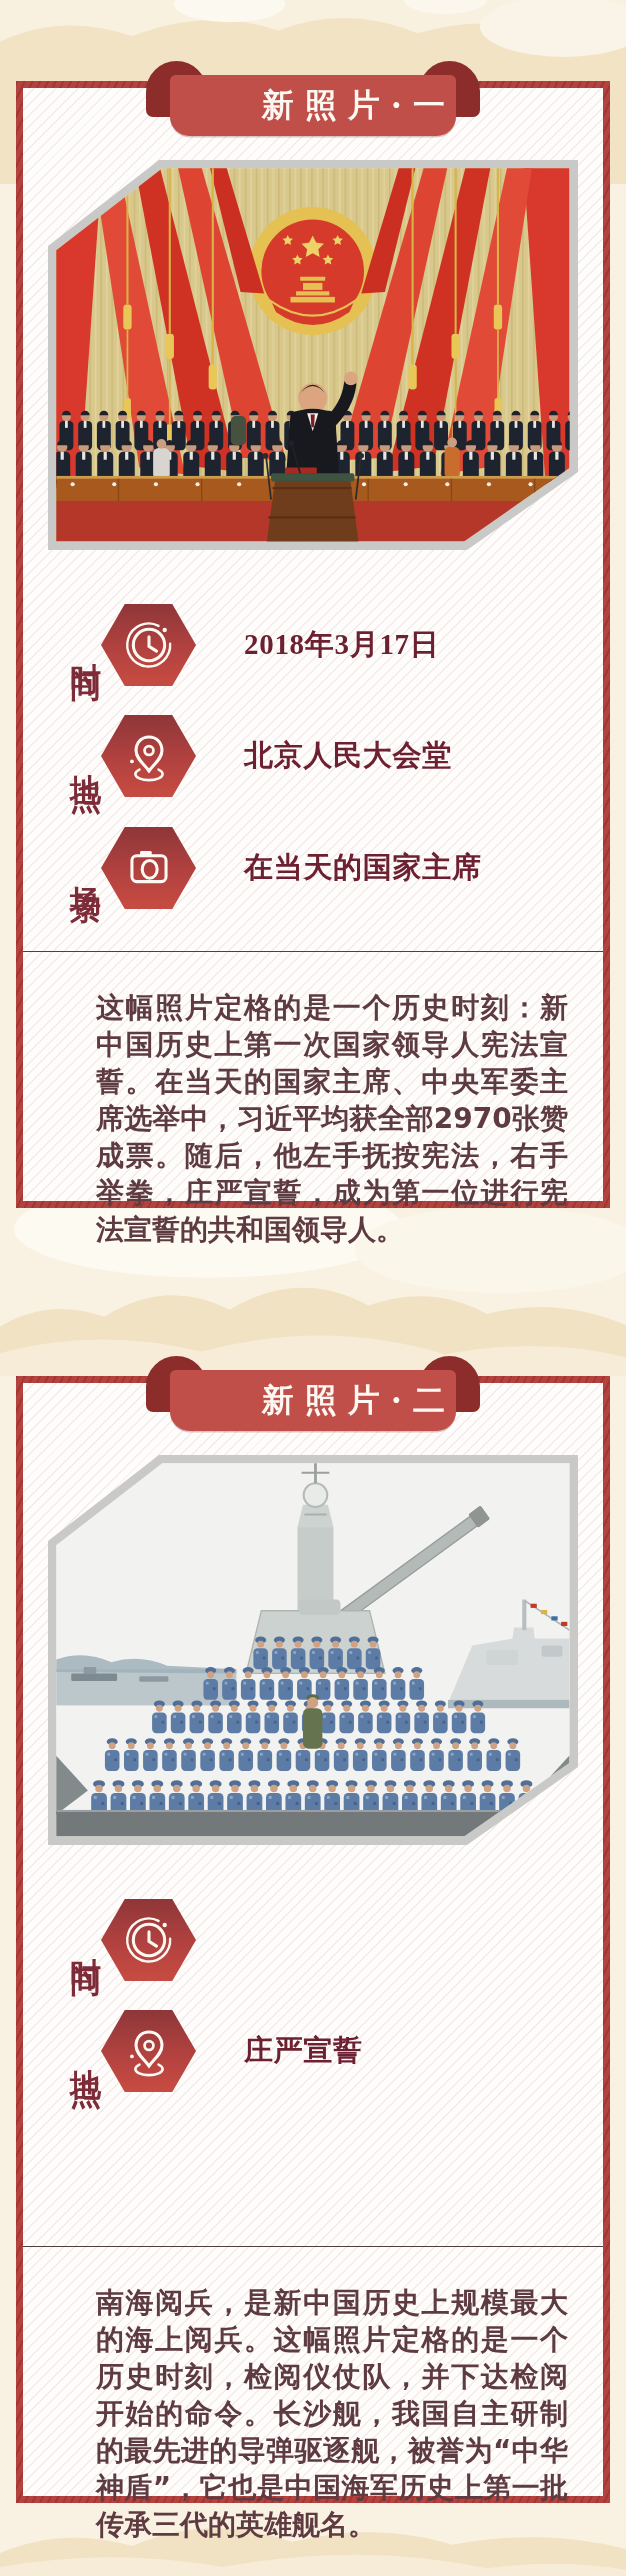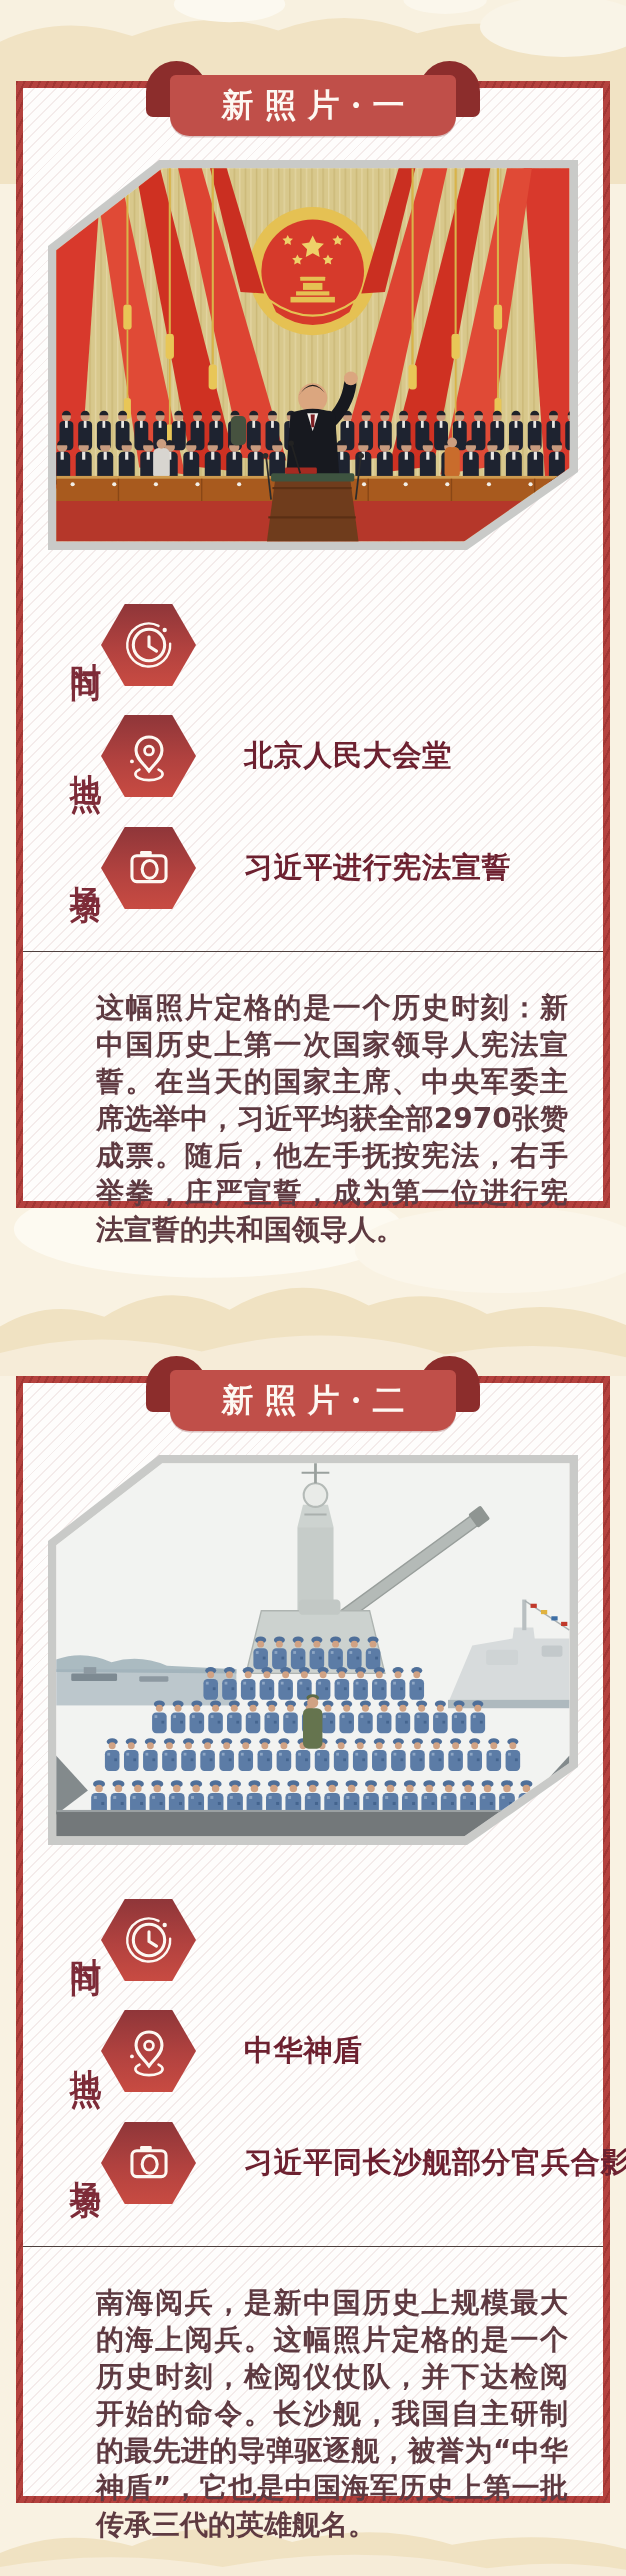"新照片·一" .ribbon .band { justify-content: center -> flex-end }
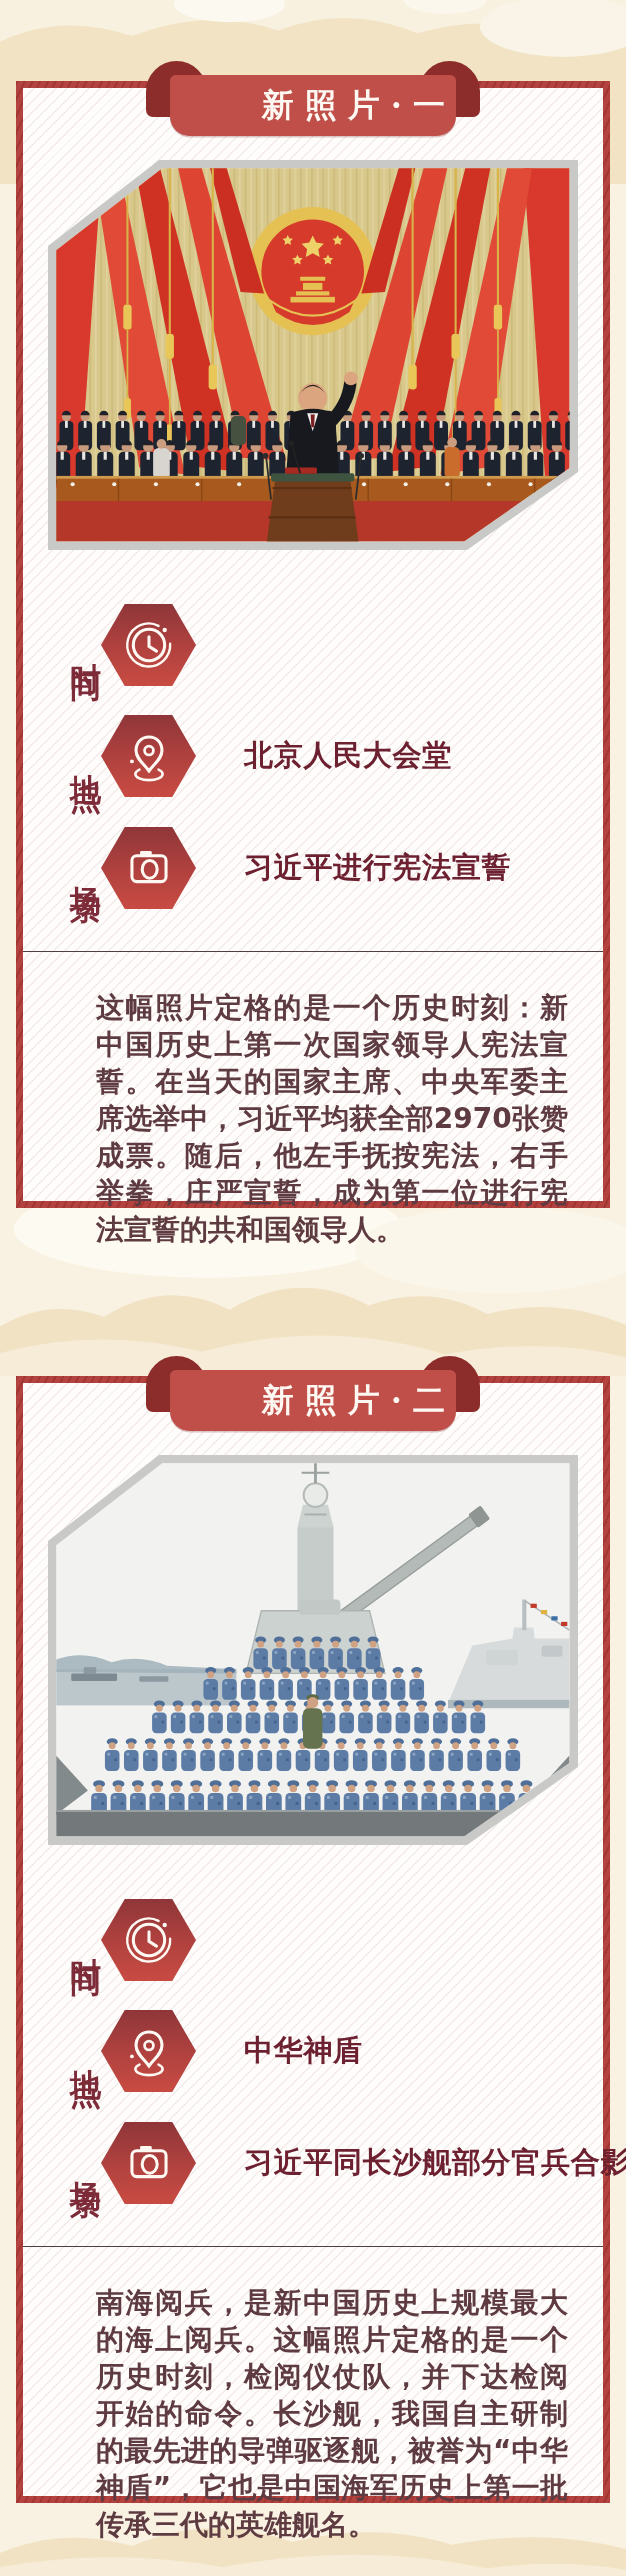"2018年3月17日" div.info-value { html: none -> <div>2018年3月17日</div> }
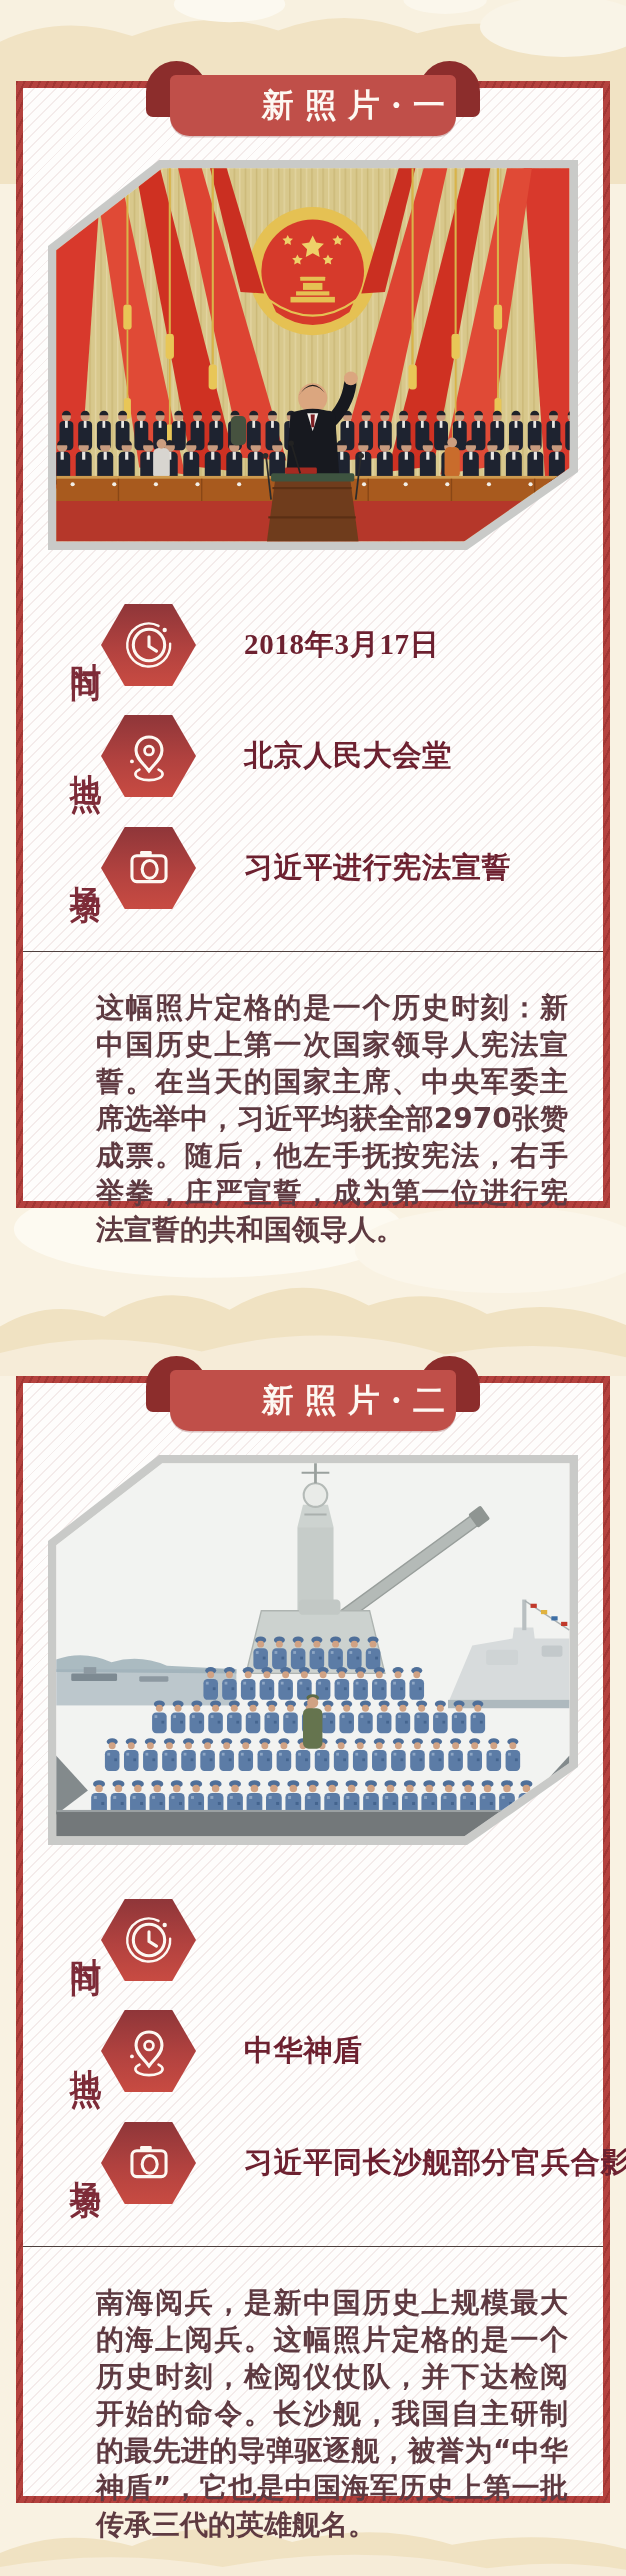"习近平进行宪法宣誓" div.info-value { text: 习近平进行宪法宣誓 -> 在当天的国家主席 }
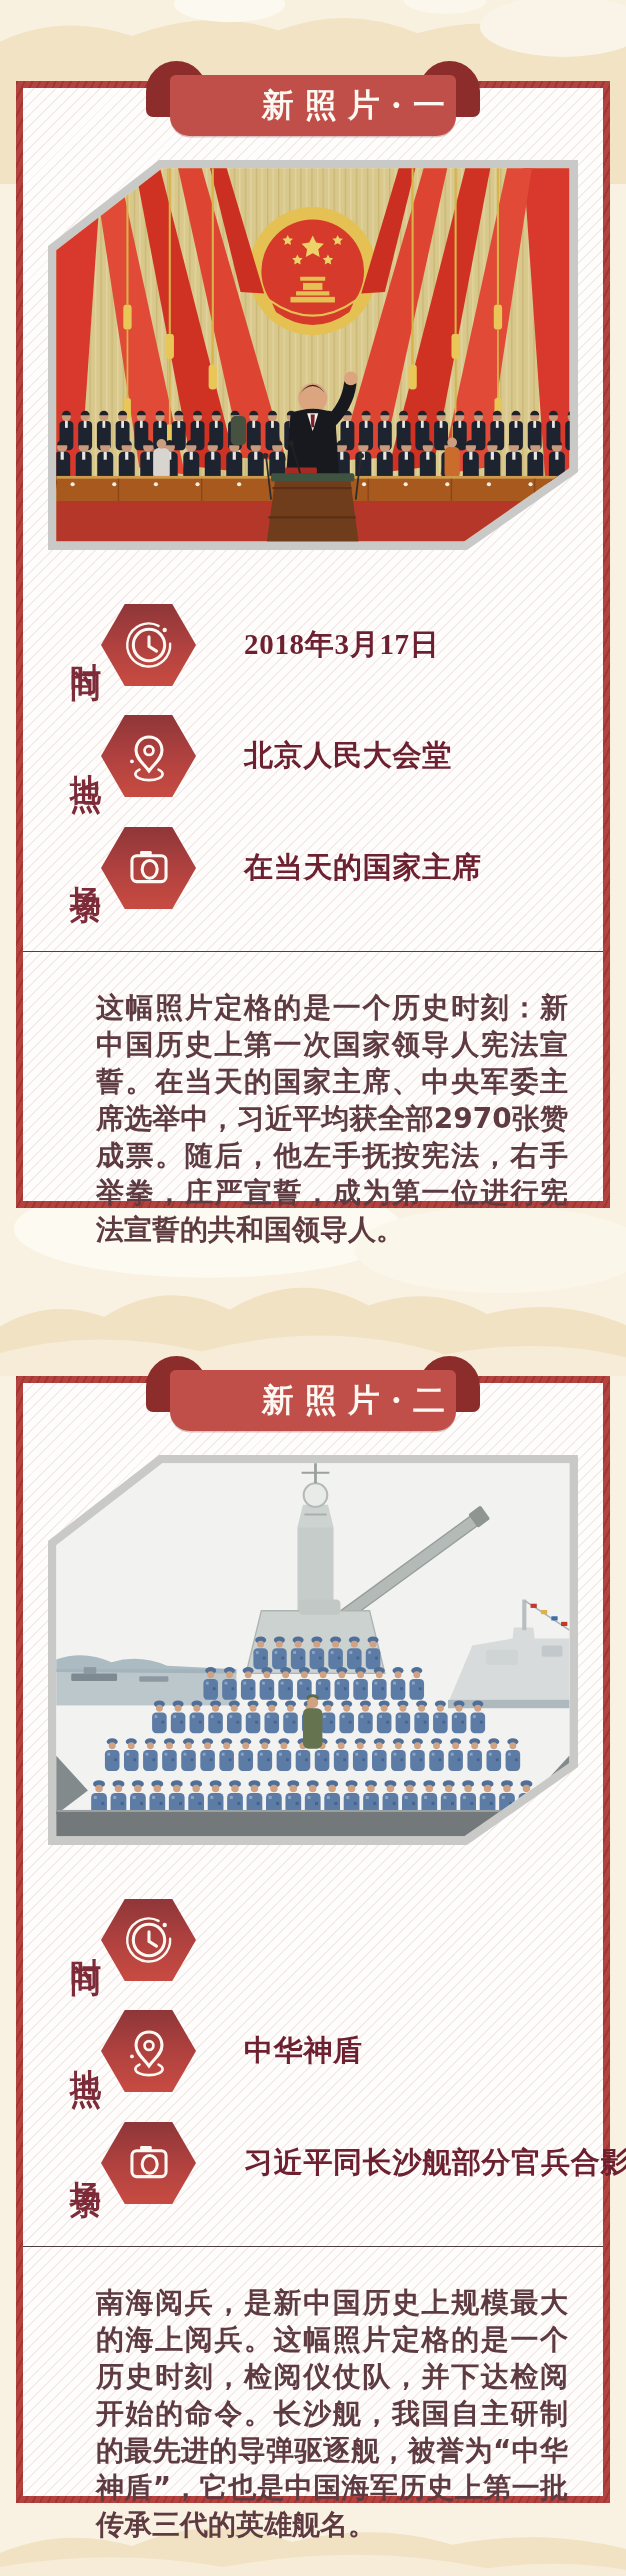"中华神盾" div.info-value { text: 中华神盾 -> 庄严宣誓 }
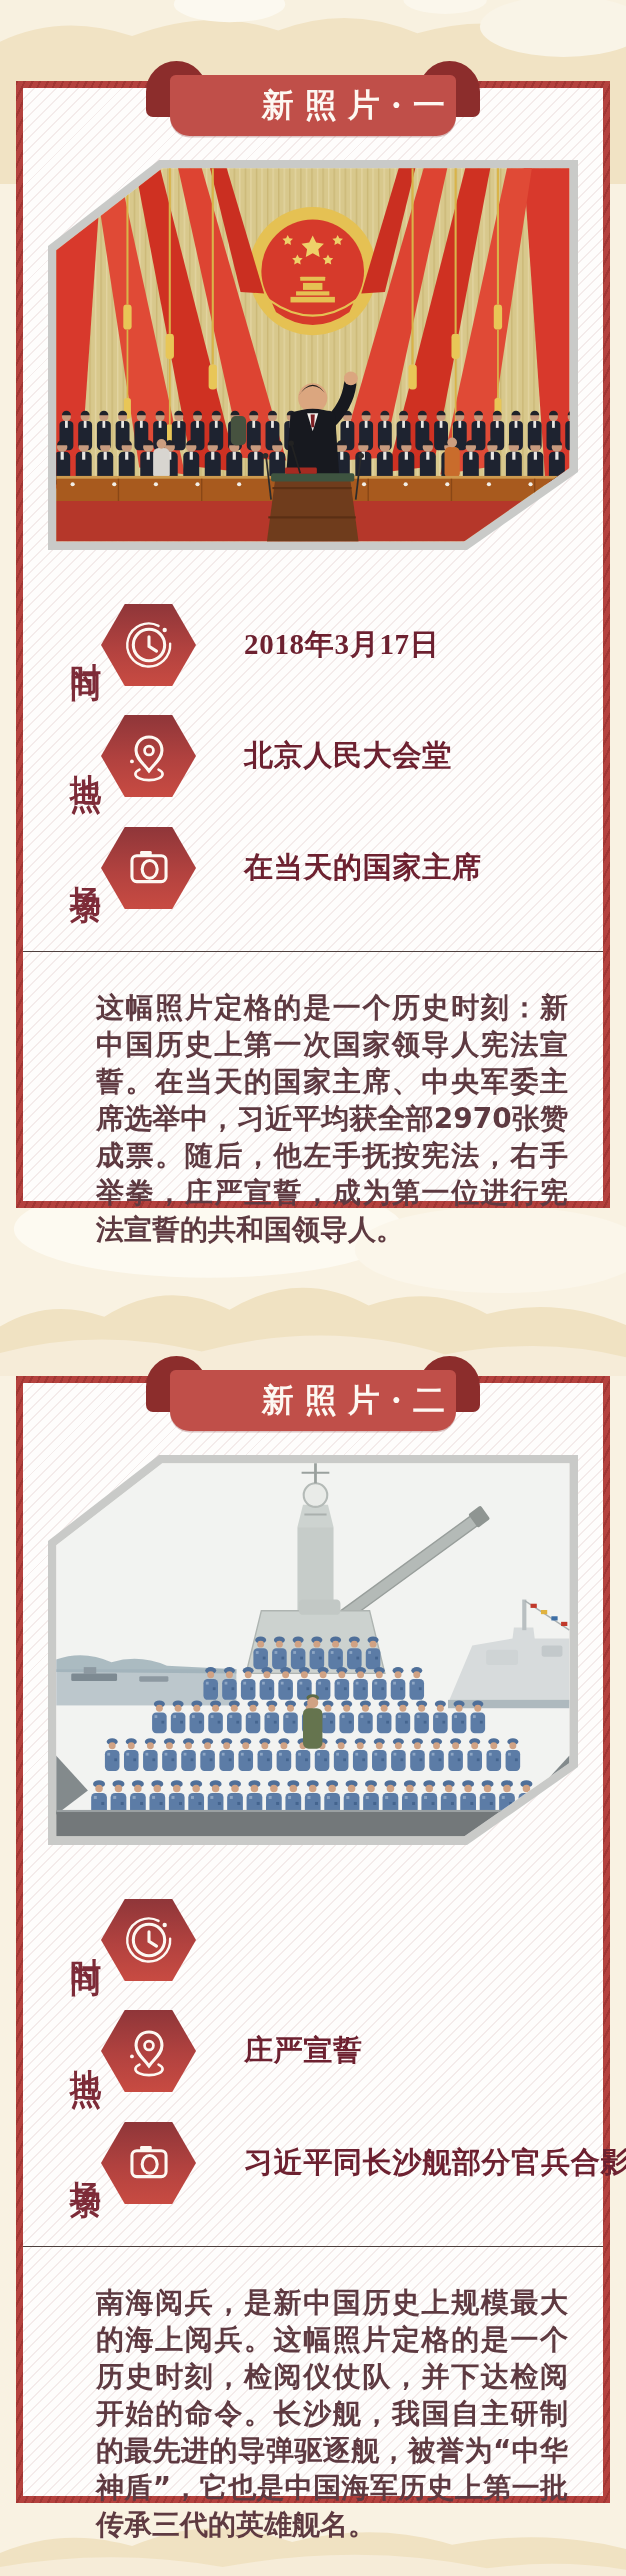"习近平同长沙舰部分官兵合影" div.info-row { html: <div> <div>场景</div> <div> <svg> <rect></rect> <g> <rect></rect> <ellipse></ellipse> </g> </svg> </div> <div>习近平同长沙舰部分官兵合影</div> </div> -> none }
